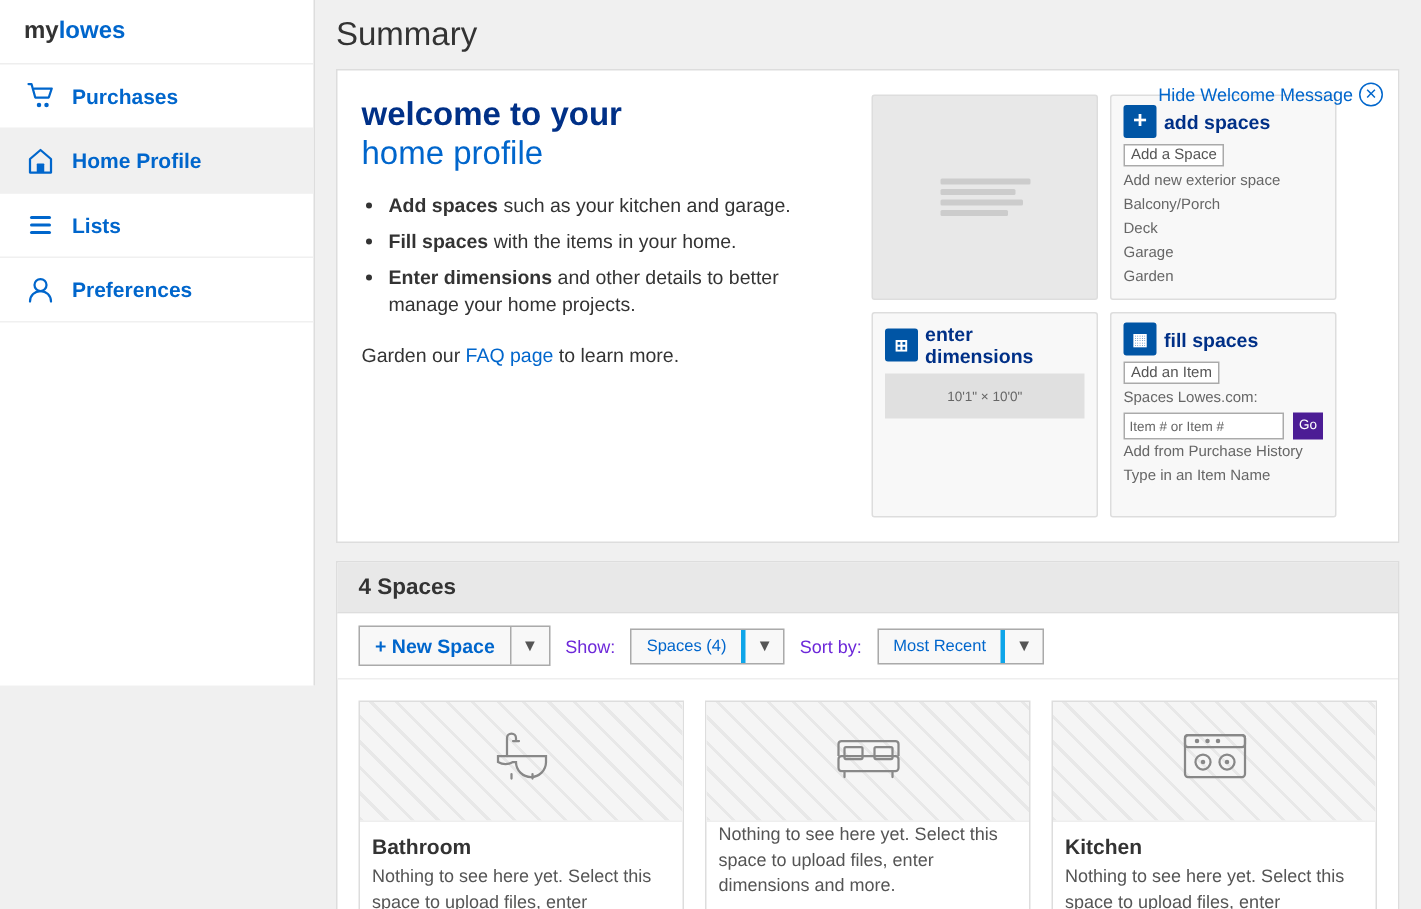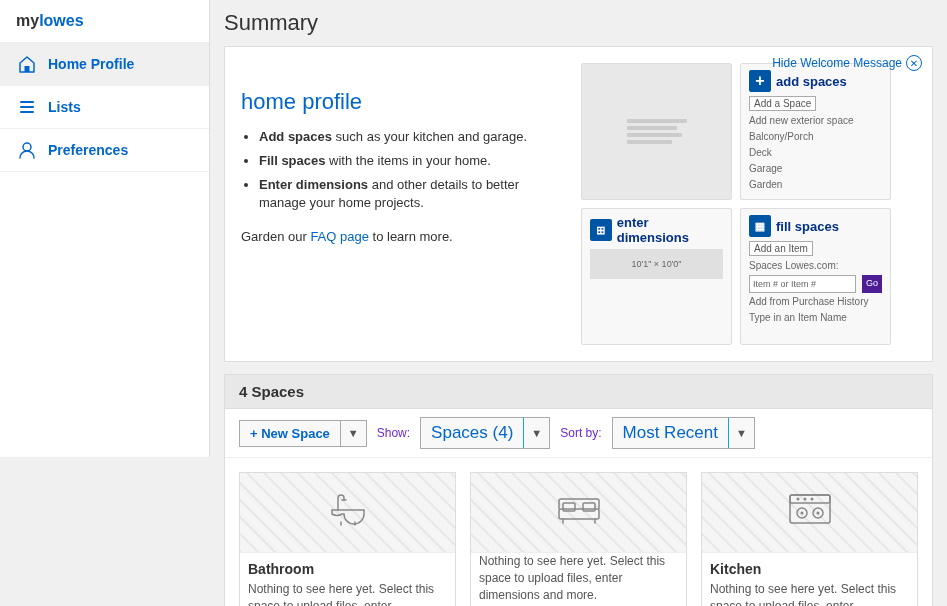"Purchases" div.sidebar-nav-item { html: none -> <div> <div> <svg> <path></path> <circle></circle> <circle></circle> </svg> </div> <span>Purchases</span> </div> }
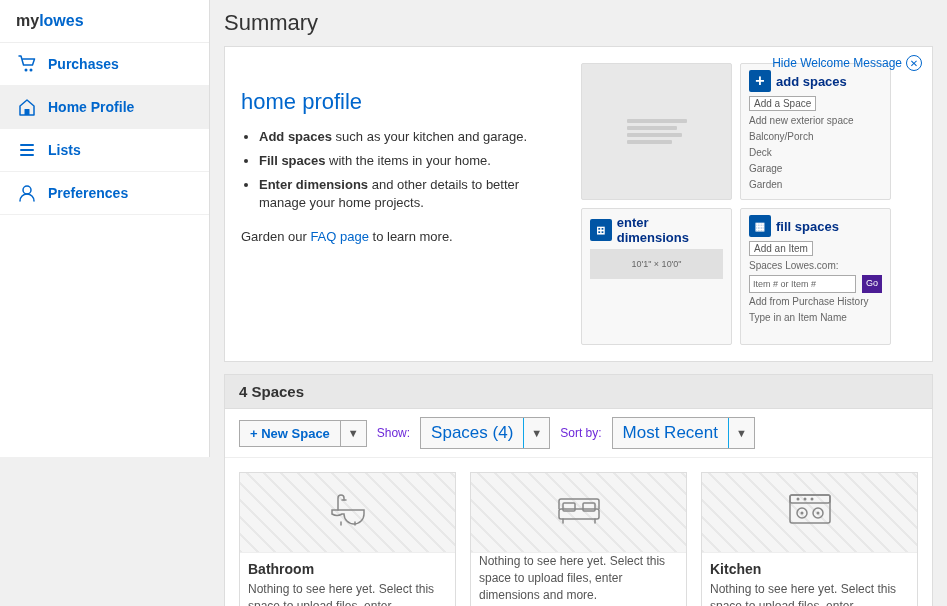"welcome to your" span { html: none -> <span>welcome to your</span> }
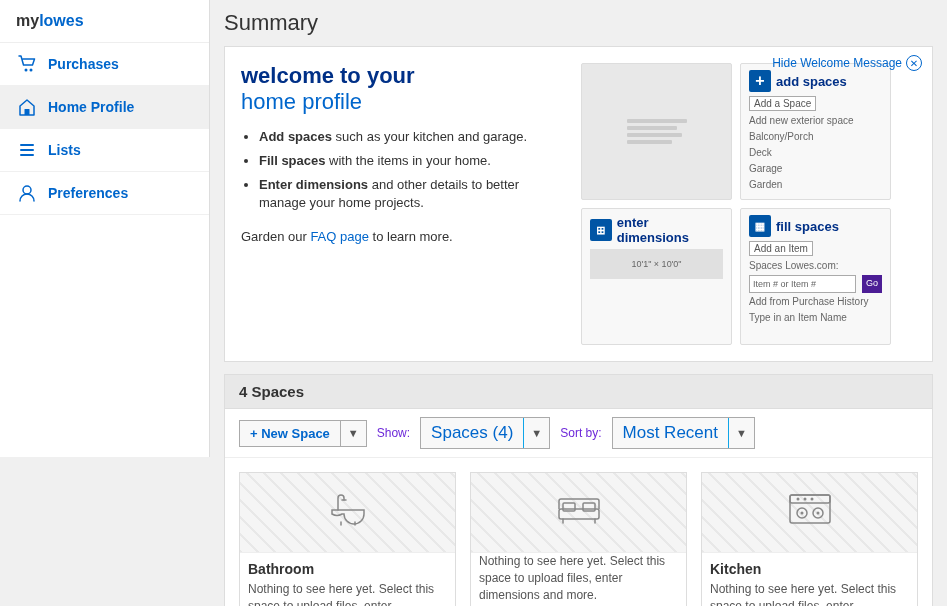"Spaces (4)" .filter-main { border-right: 1px solid #0ea5e9 -> 3px solid #0ea5e9; font-size: 17px -> 11px }
